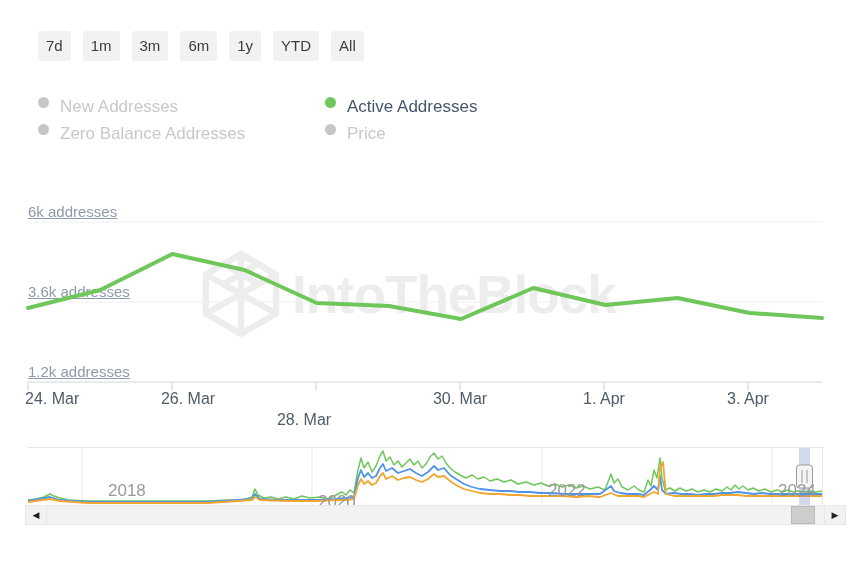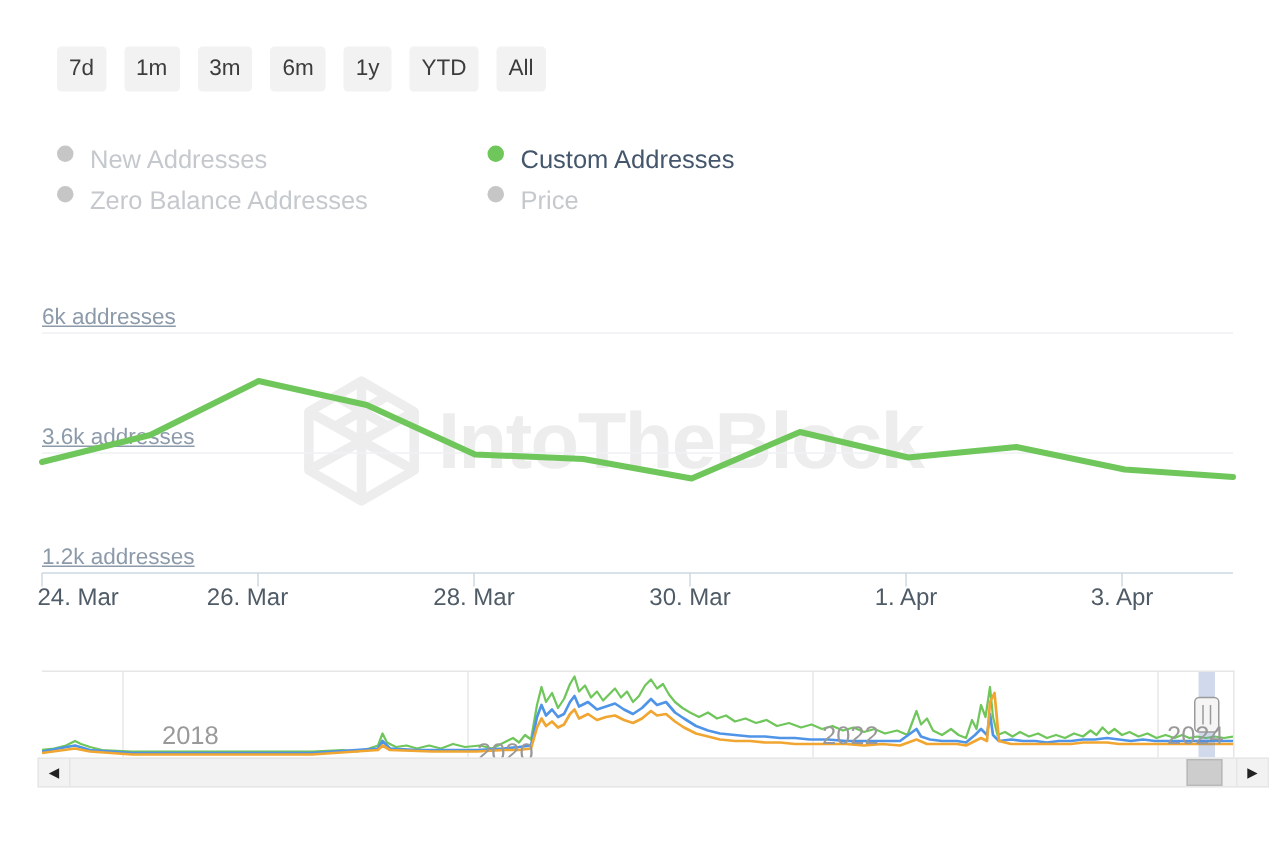"Custom Addresses" span.legend-label { text: Custom -> Active }
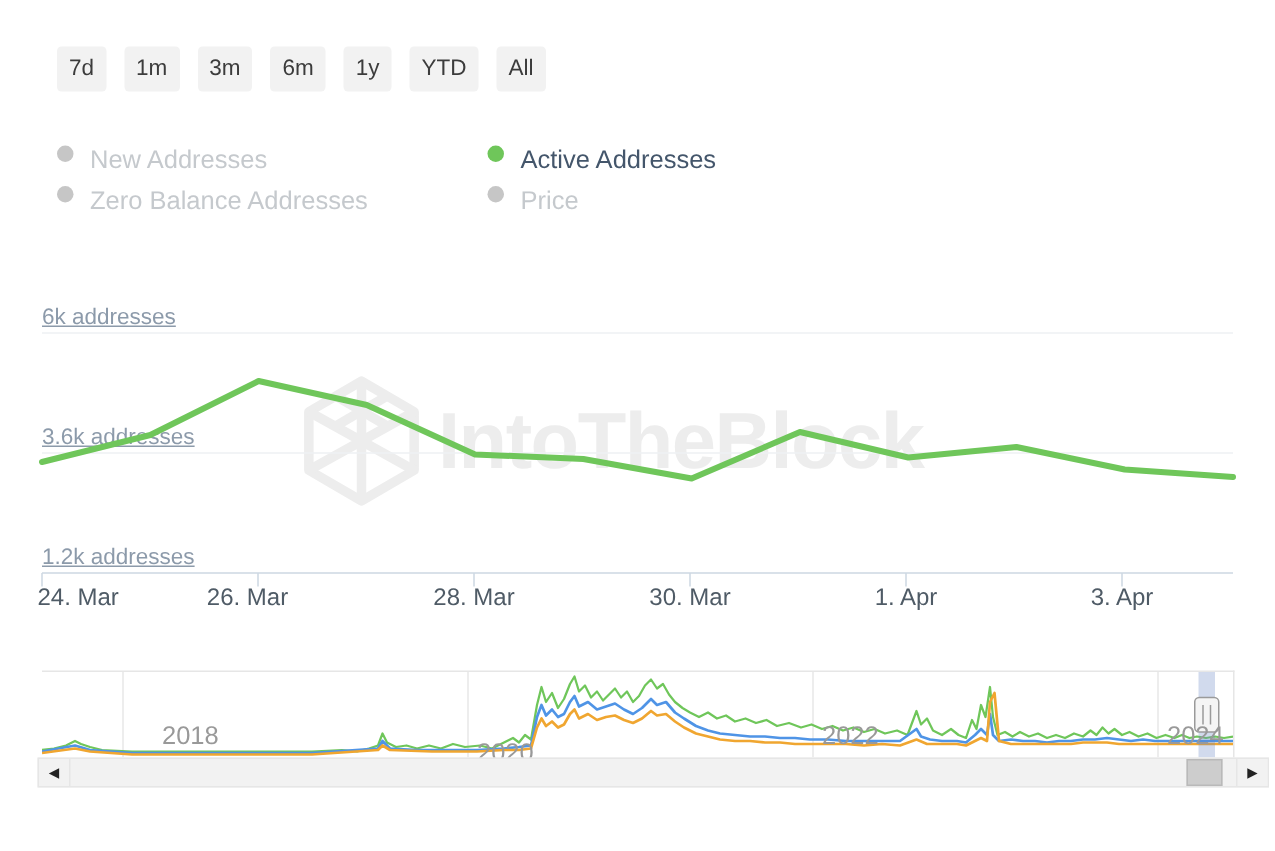"26. Mar" span.xlabel { left: 165px -> 188px }
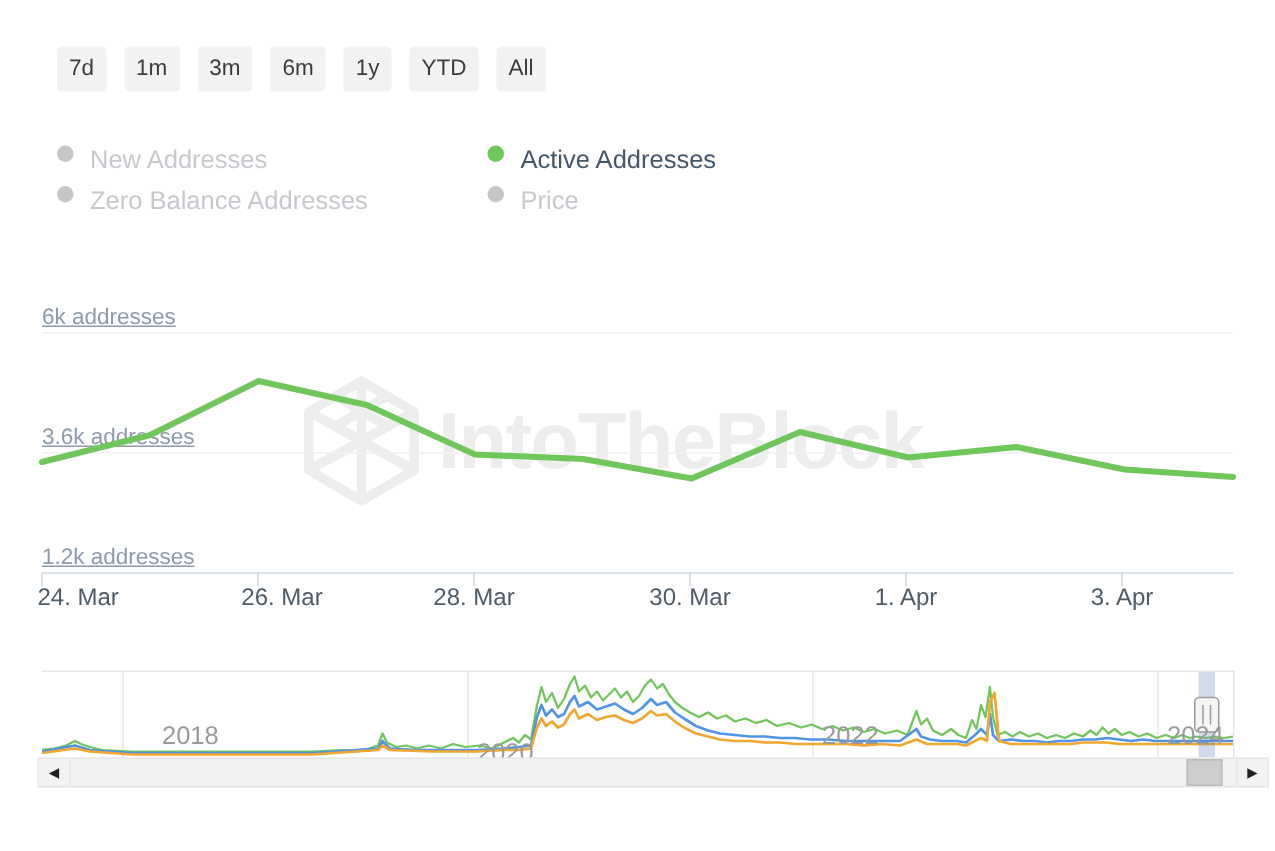"28. Mar" span.xlabel { left: 316px -> 304px; margin-top: none -> 21px }
